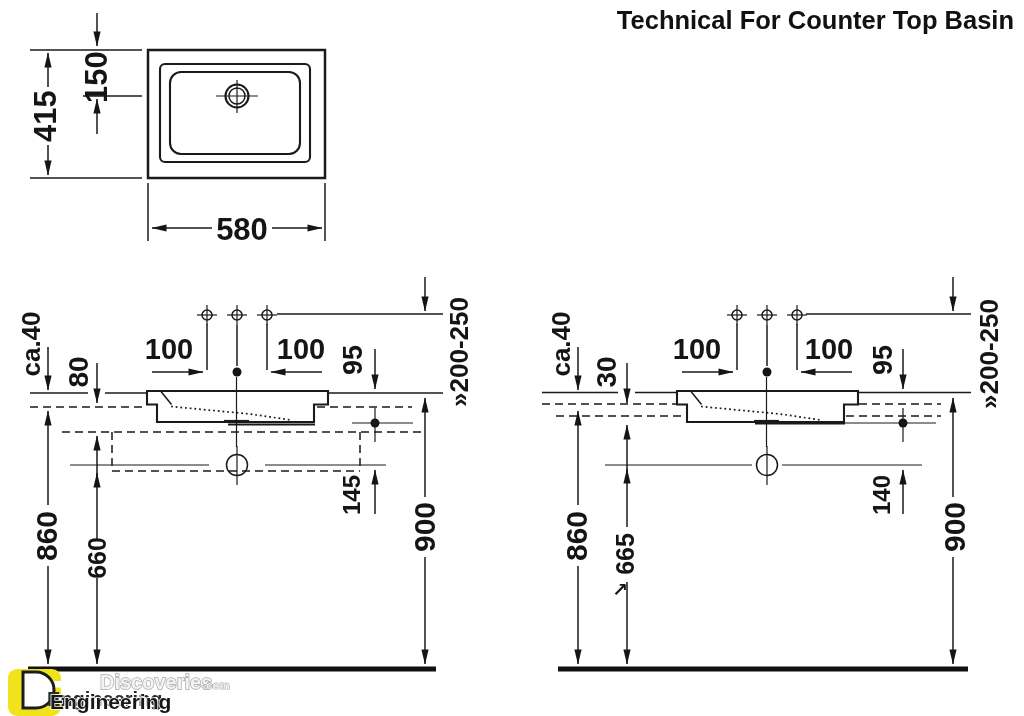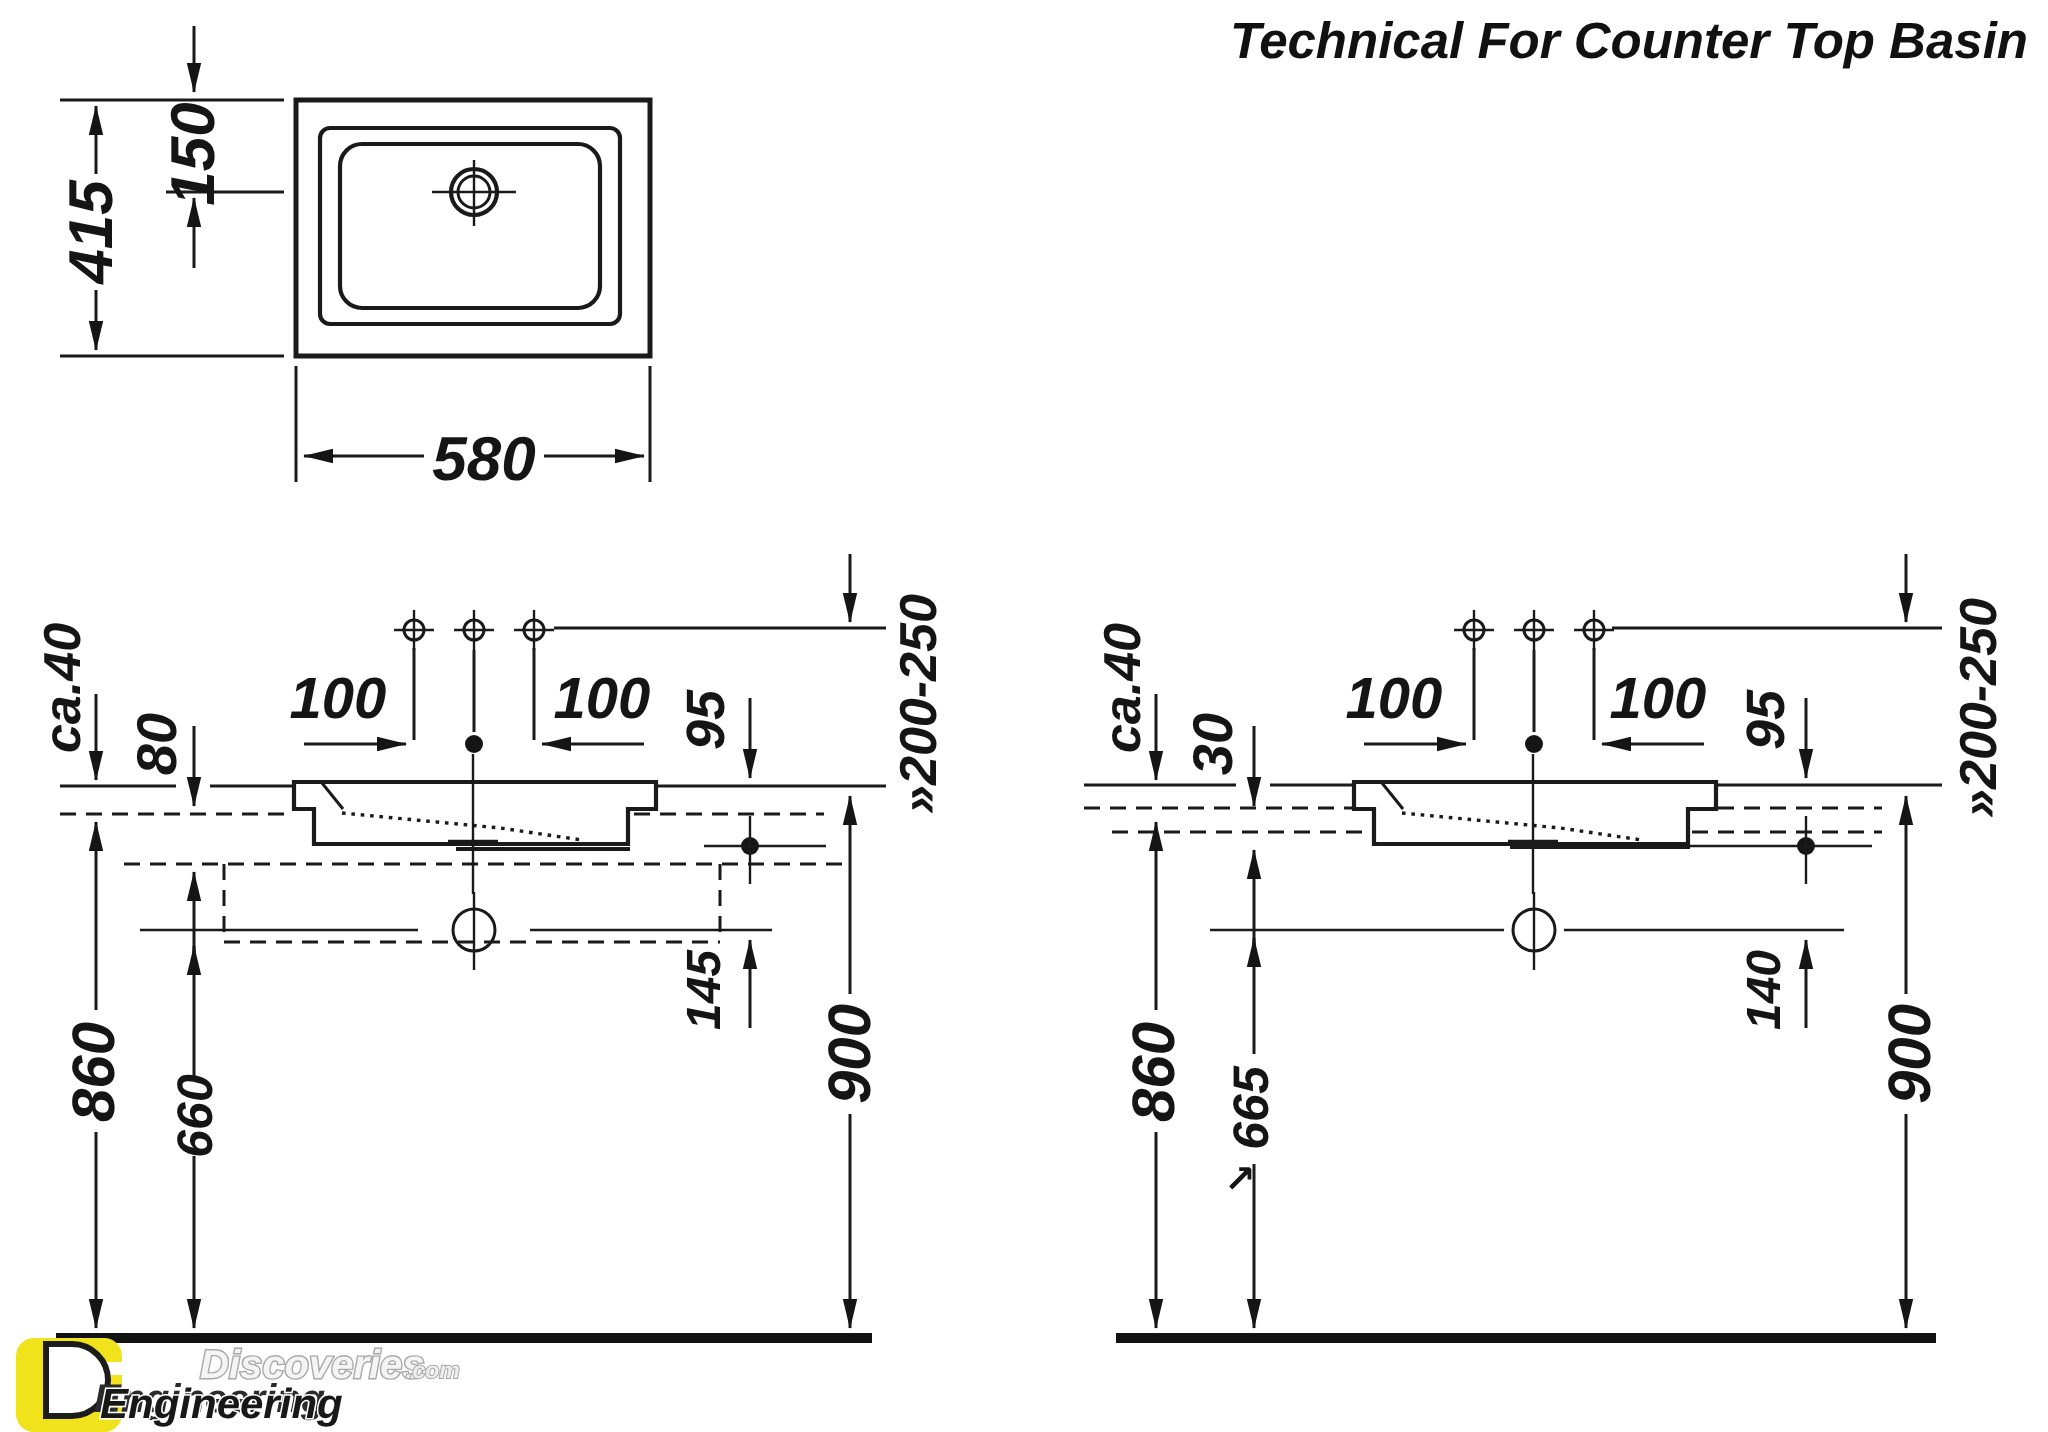"Technical For Counter Top Basin" .page { font-style: italic -> none }
